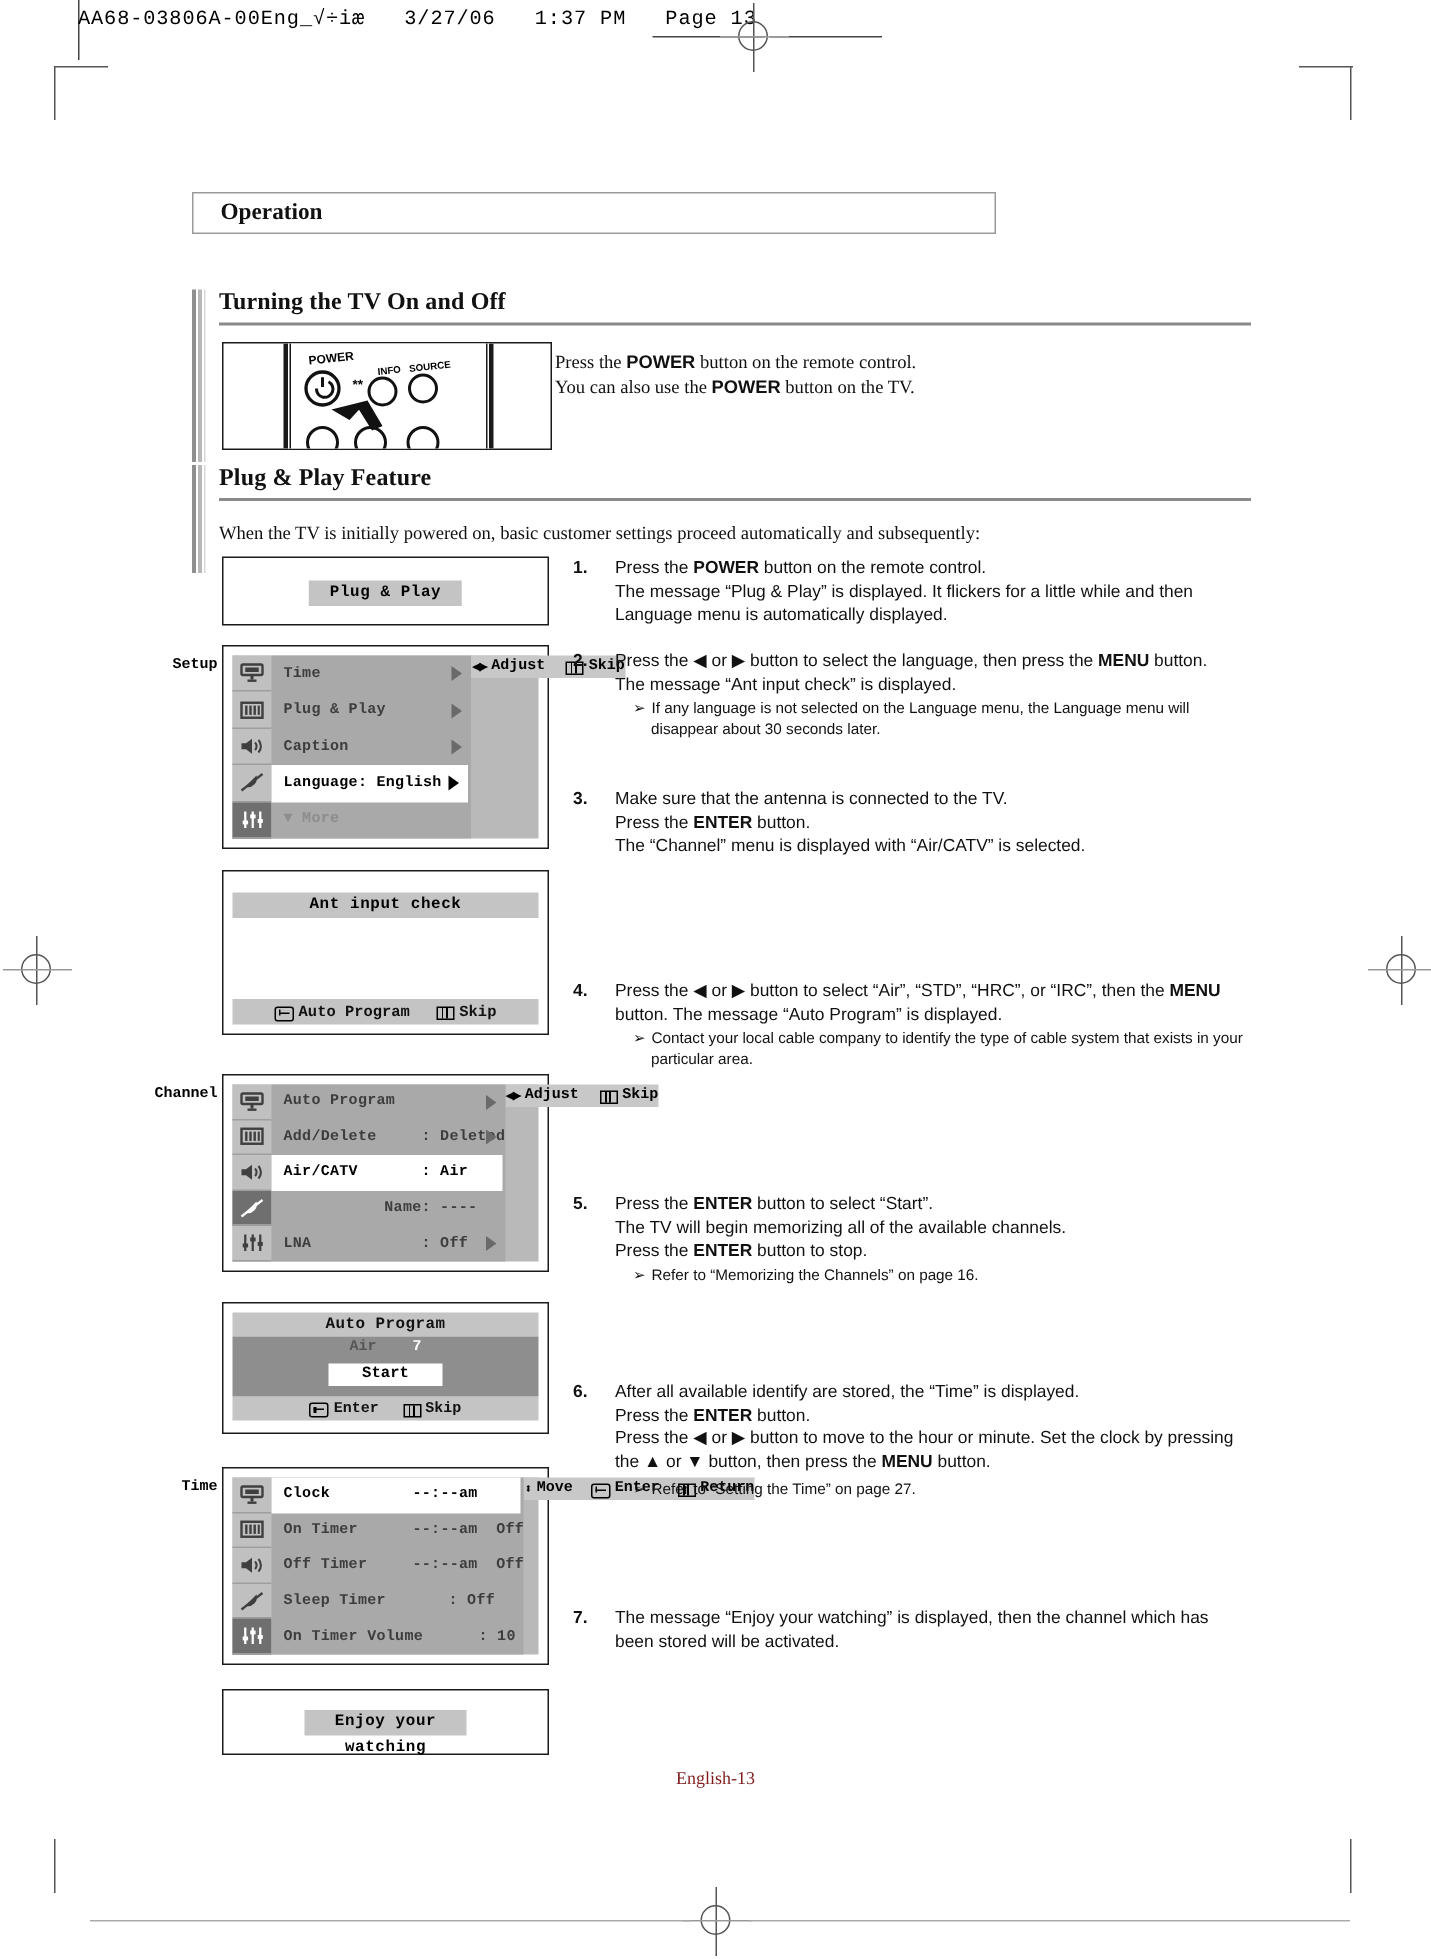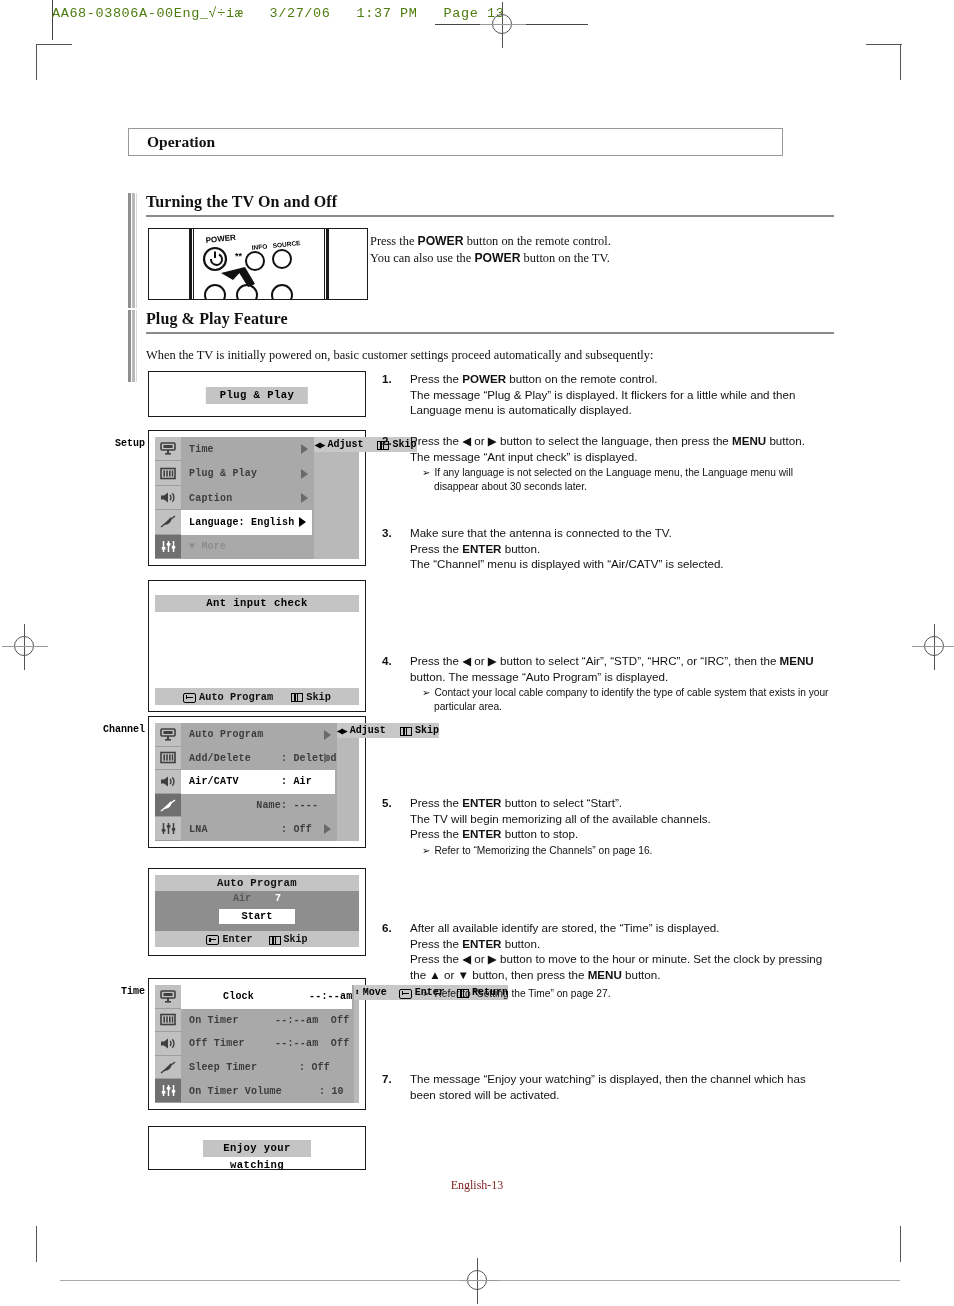"AA68-03806A-00Eng_√÷iæ 3/27/06 1:37 PM" .slug { color: #4d7c0f -> #000000 }
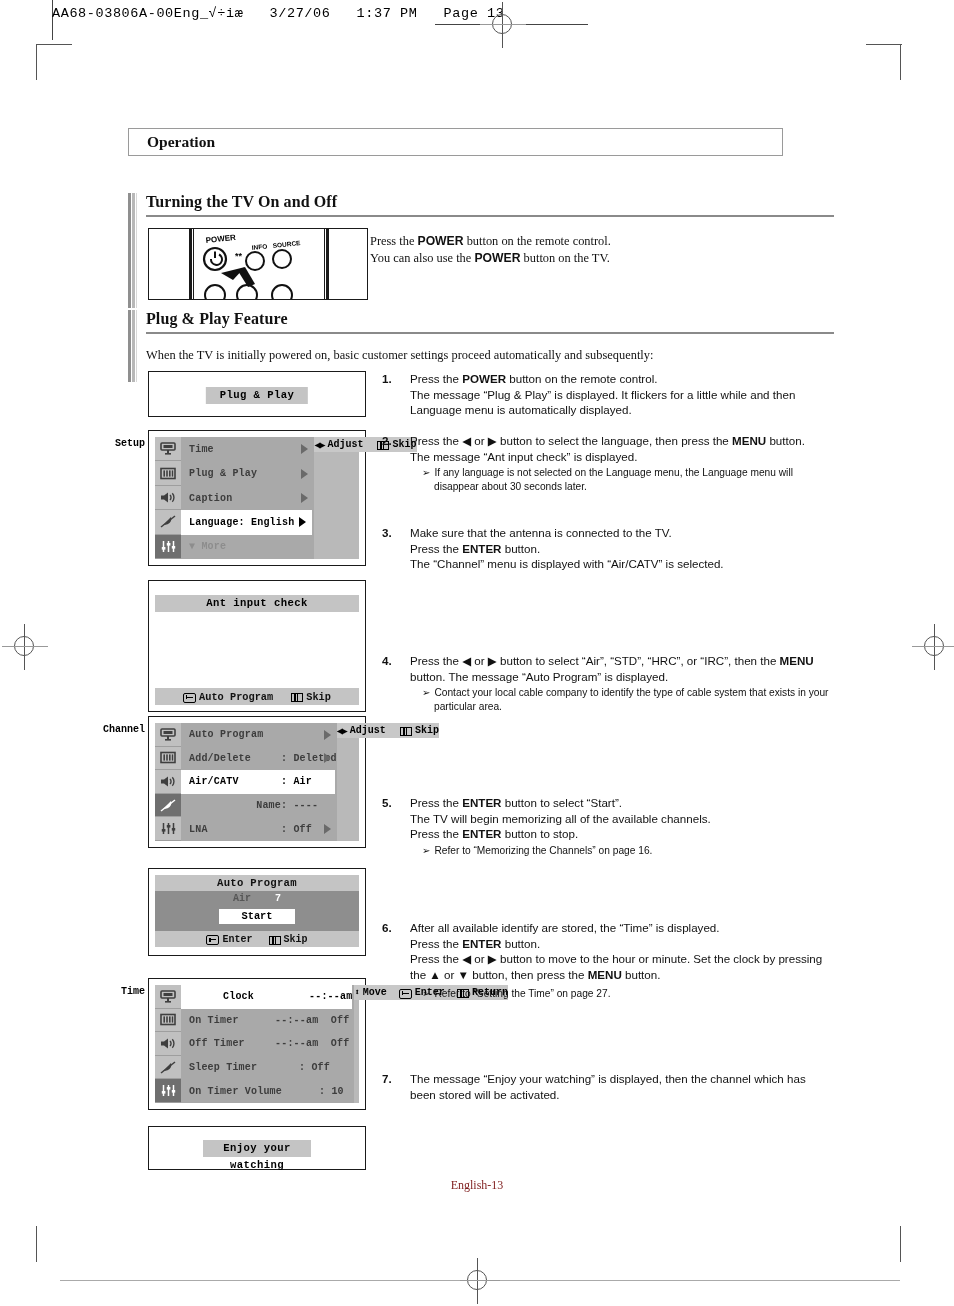"Operation" .chapter-box { width: 655px -> 536px }
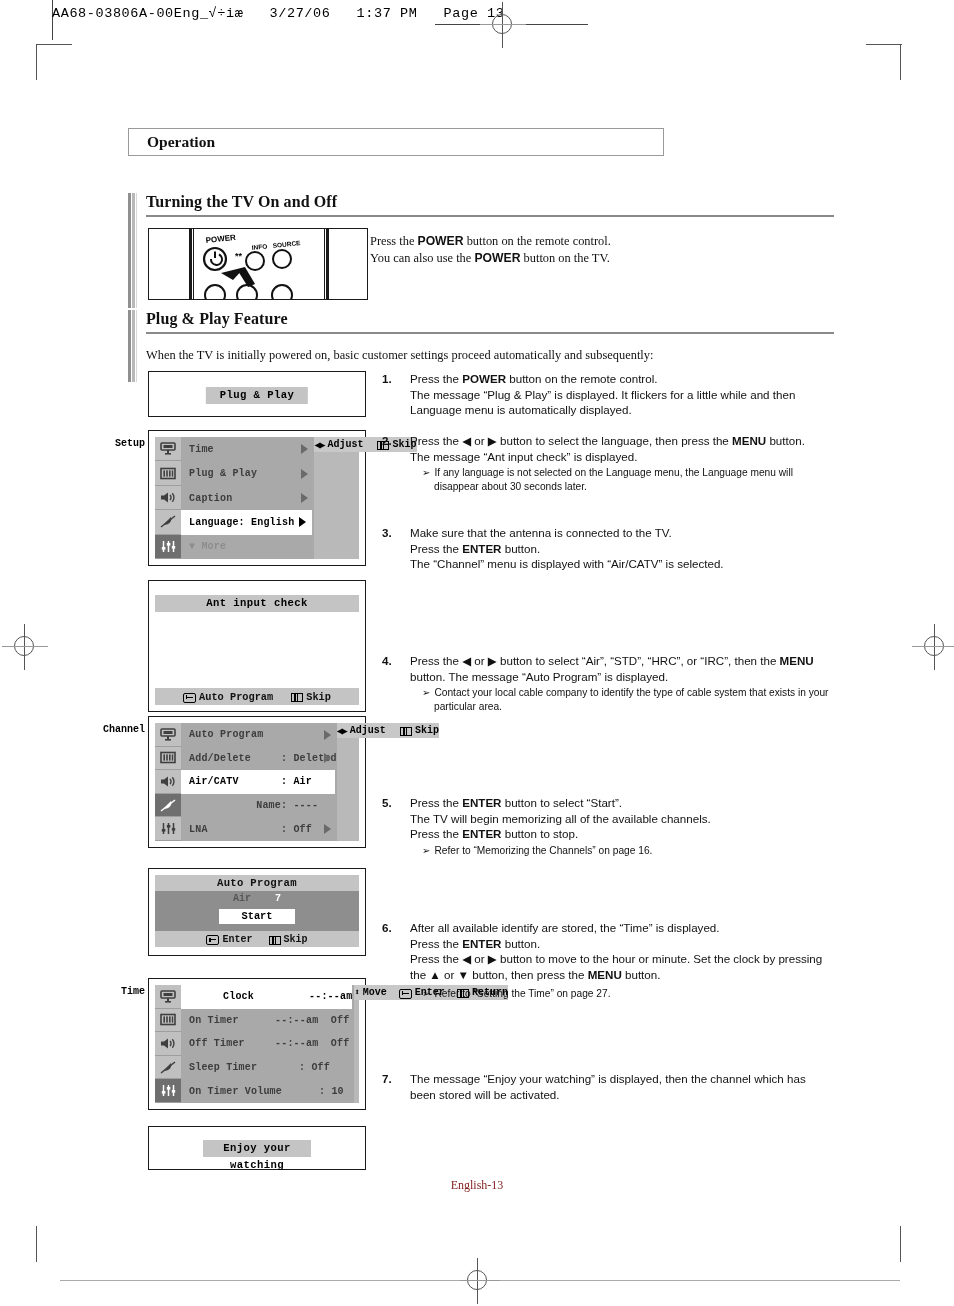"Ant input check" div.osd { height: 132px -> 110px }
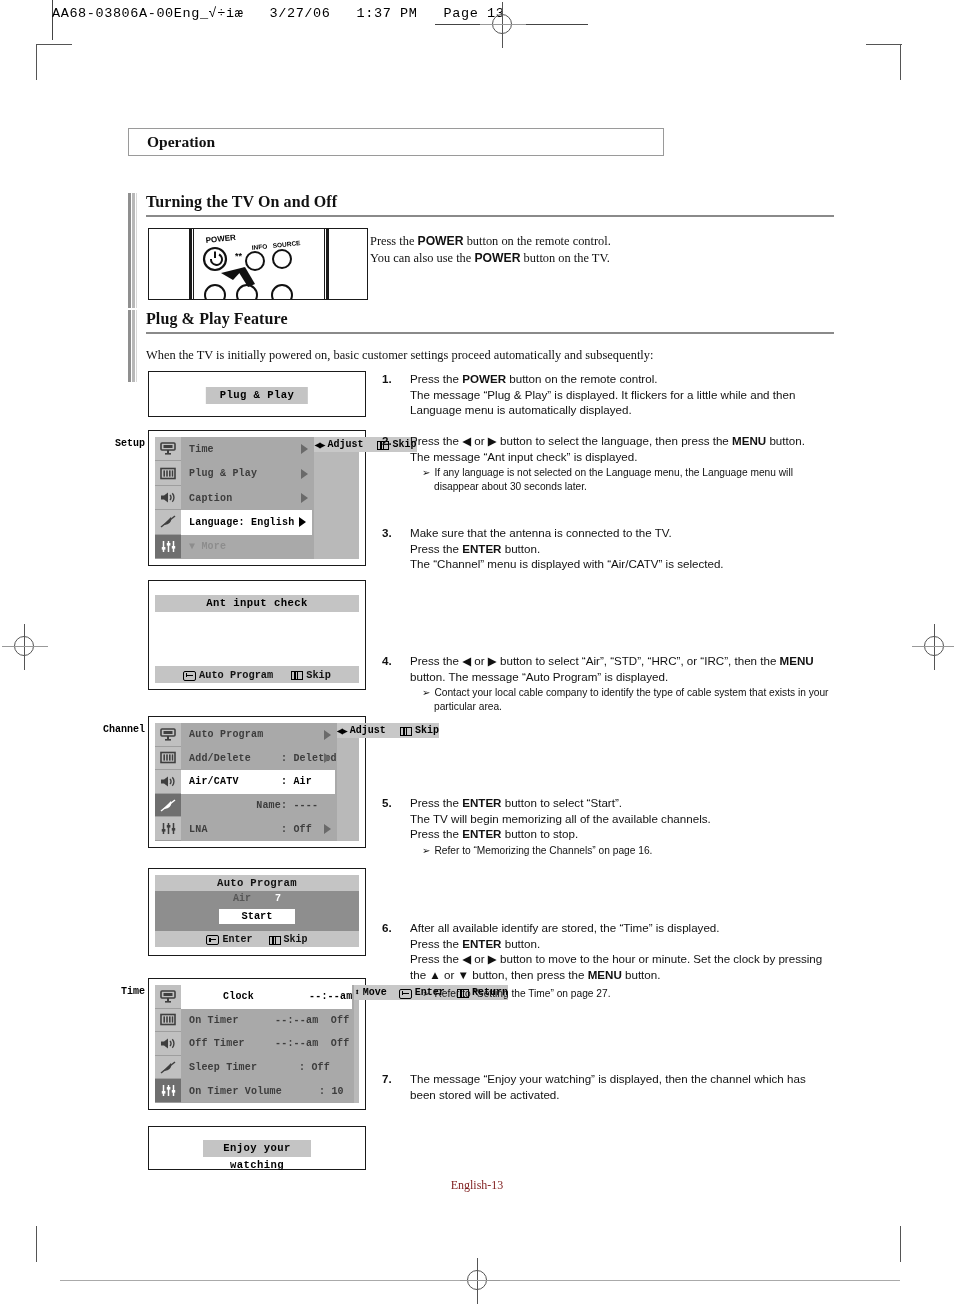"Clock" span.lbl { margin-left: 34px -> none }
